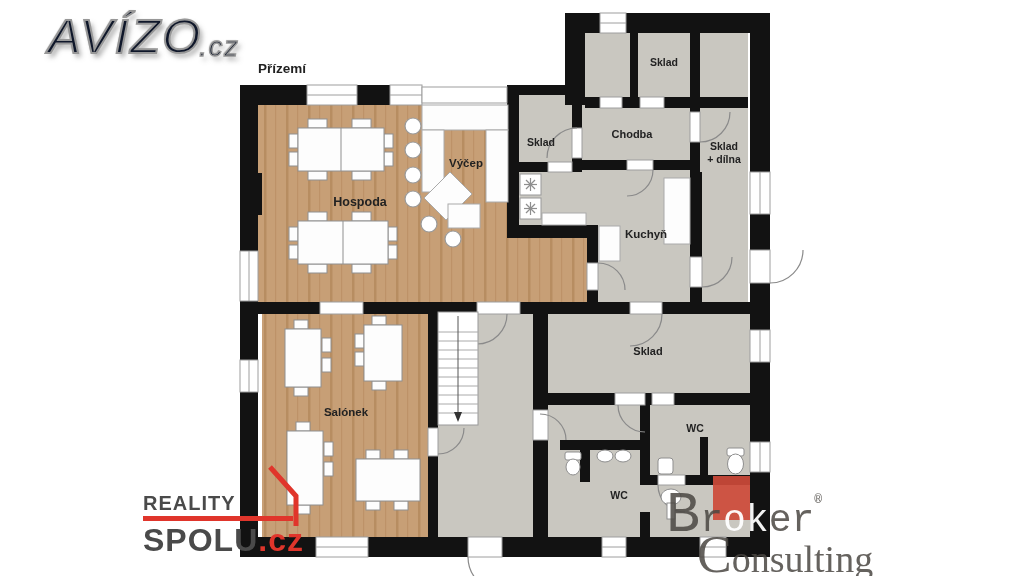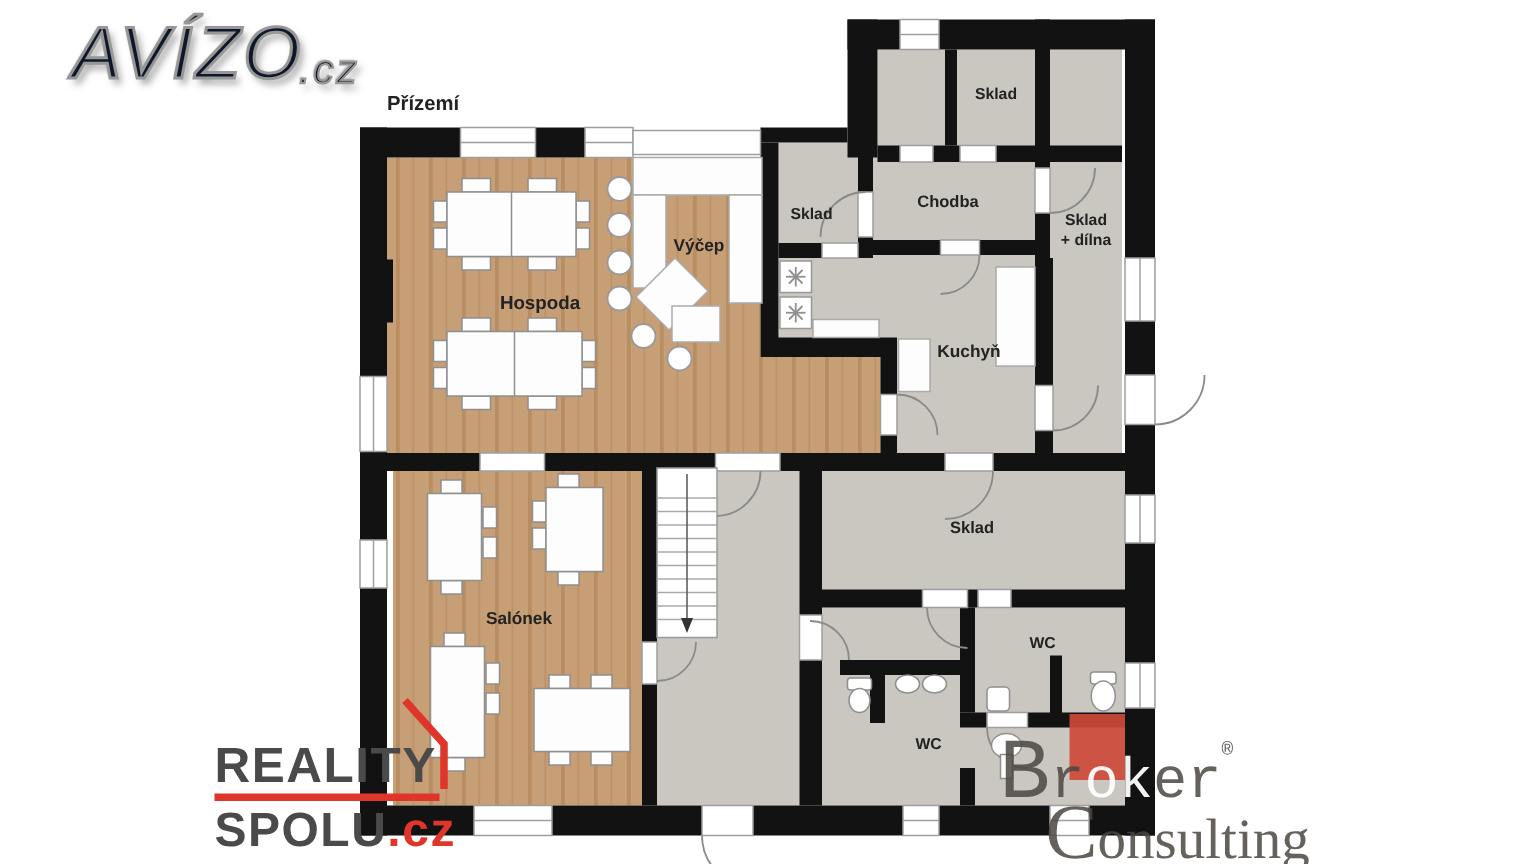"REALITY" .reality .r1 { font-size: 33px -> 20px }
